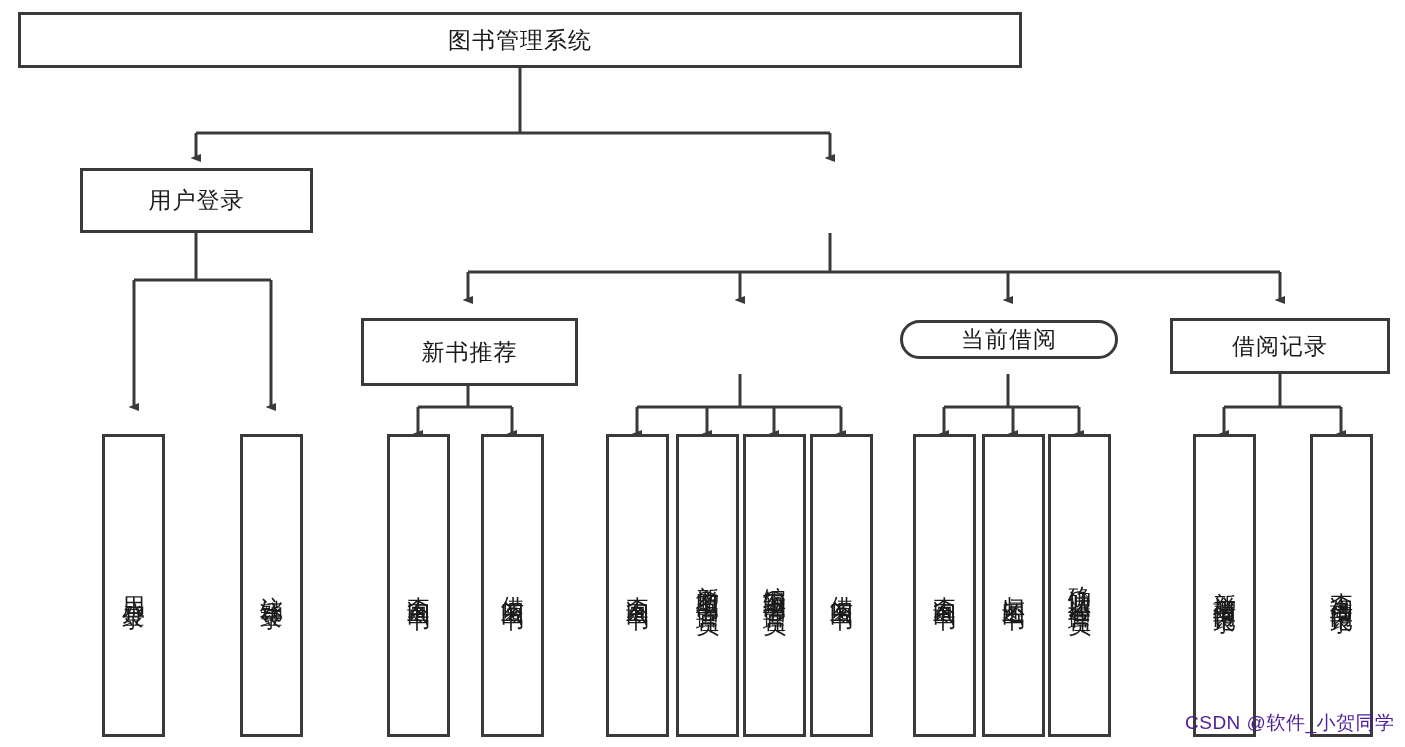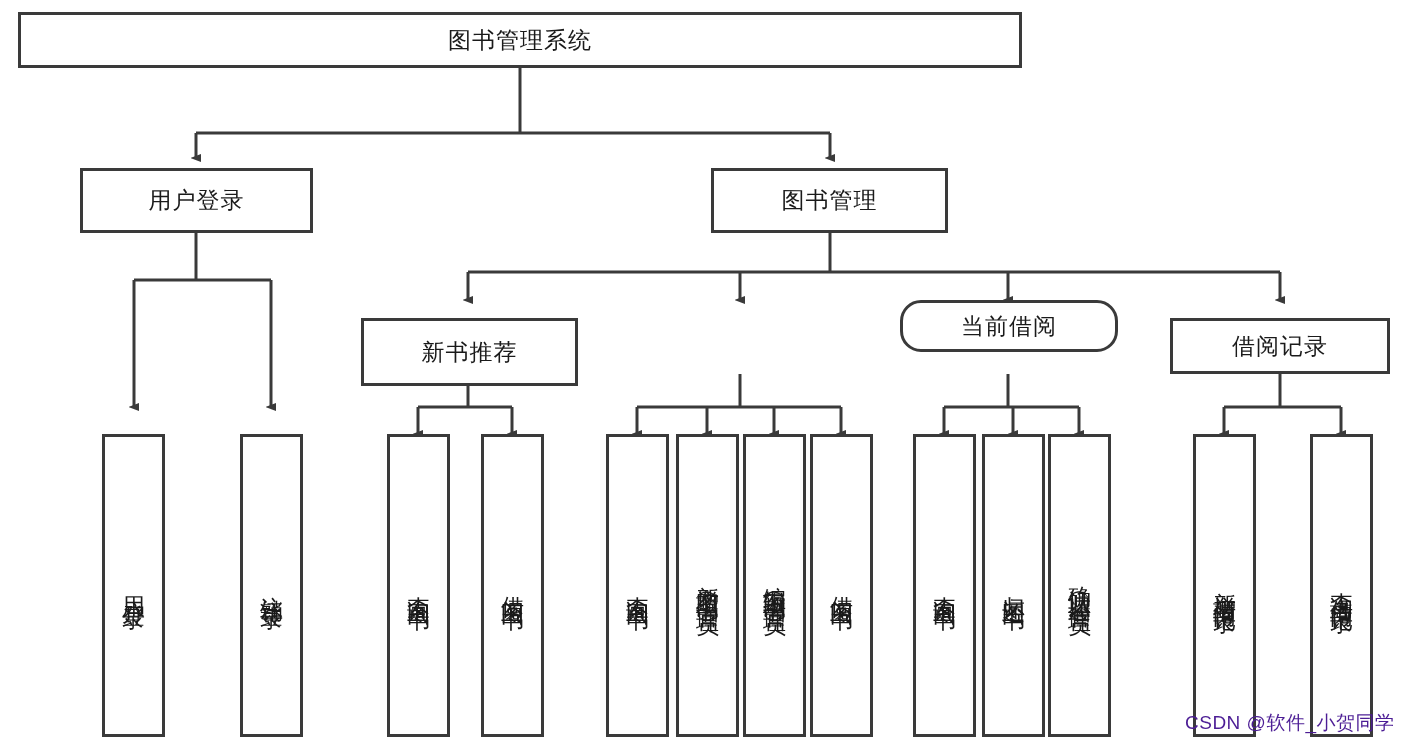"图书管理" div.node { html: <div> <span>图书管理</span> </div> -> none }
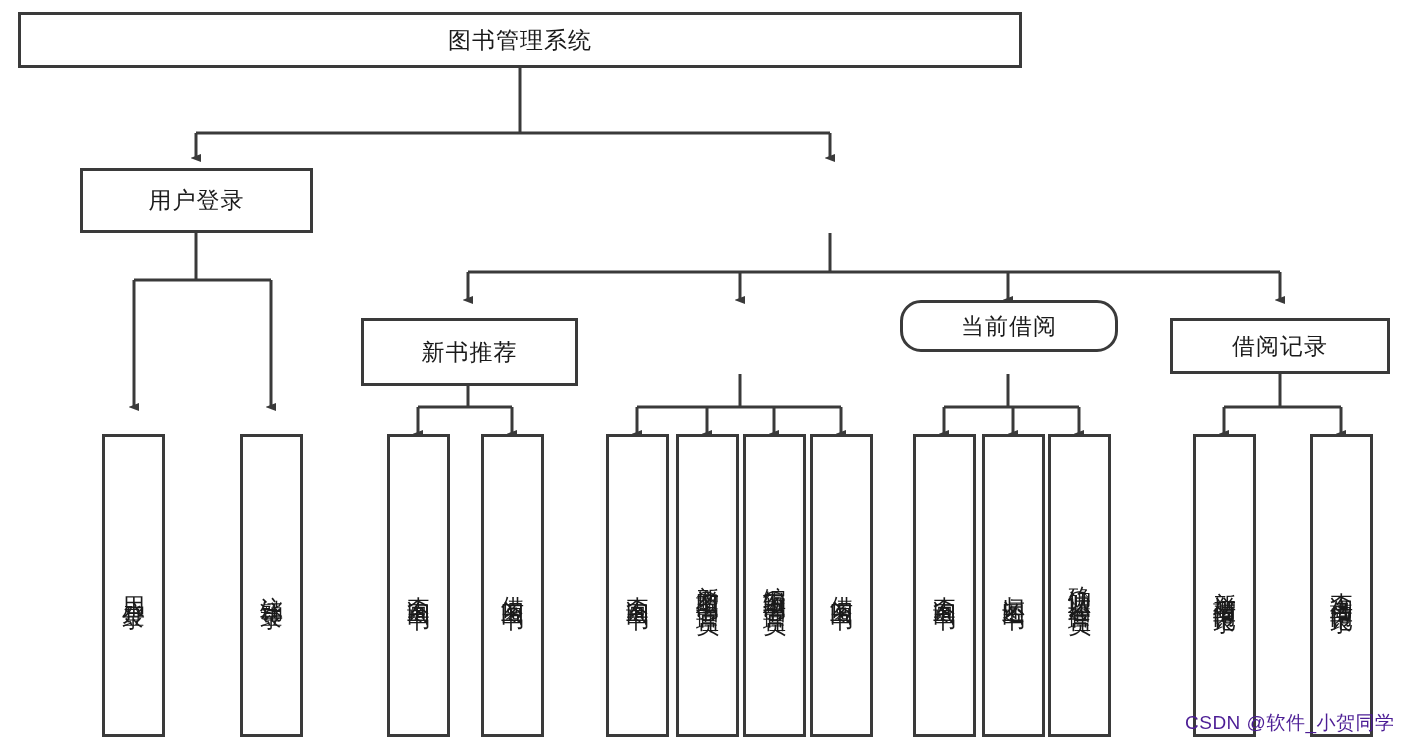"当前借阅" div.node { height: 52px -> 39px; top: 300px -> 320px }
